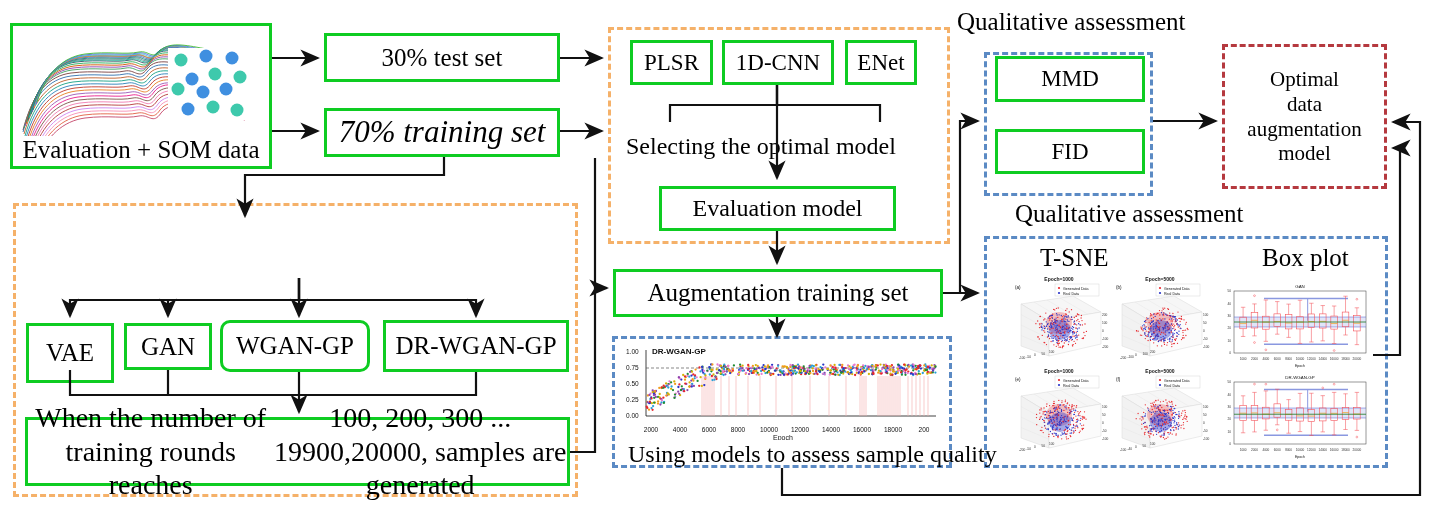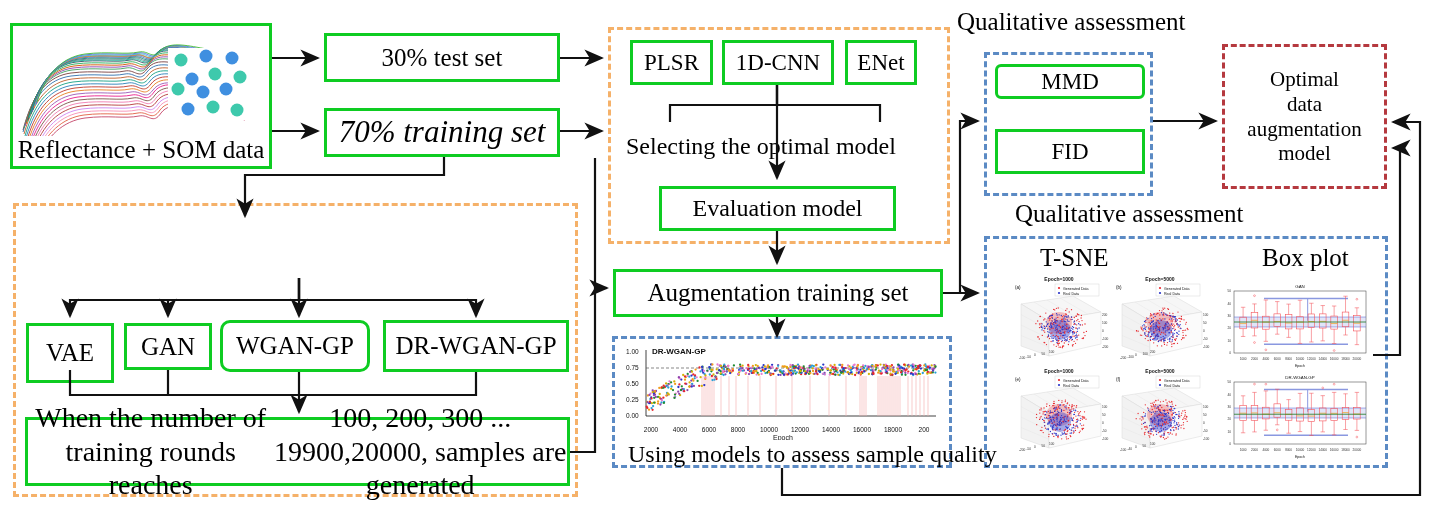"MMD" div.gbox { border-radius: 6px -> none; height: 35px -> 46px; top: 64px -> 56px }
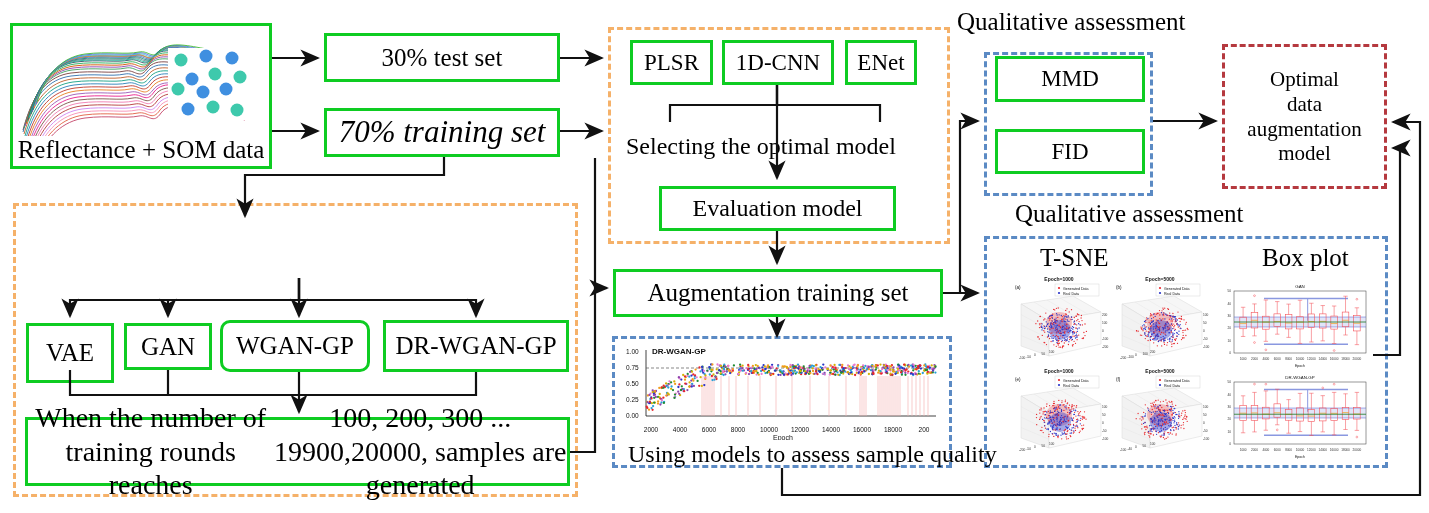"Reflectance + SOM data" div { text: Reflectance -> Evaluation }
